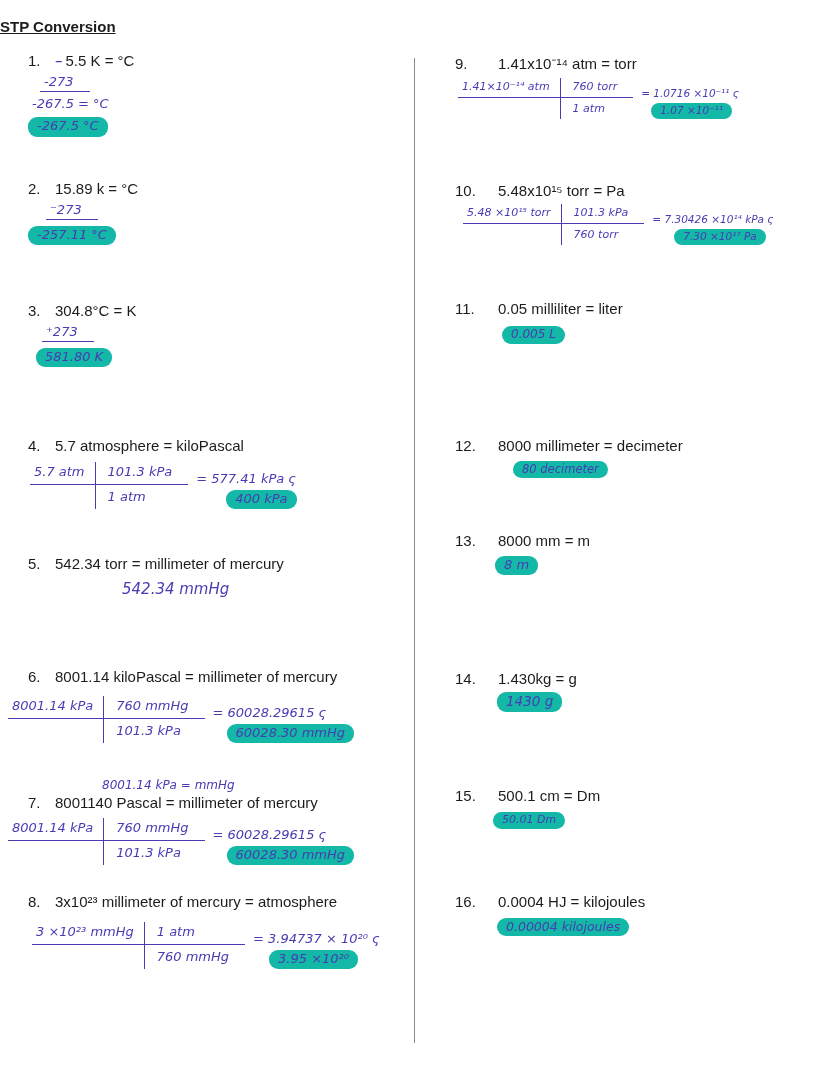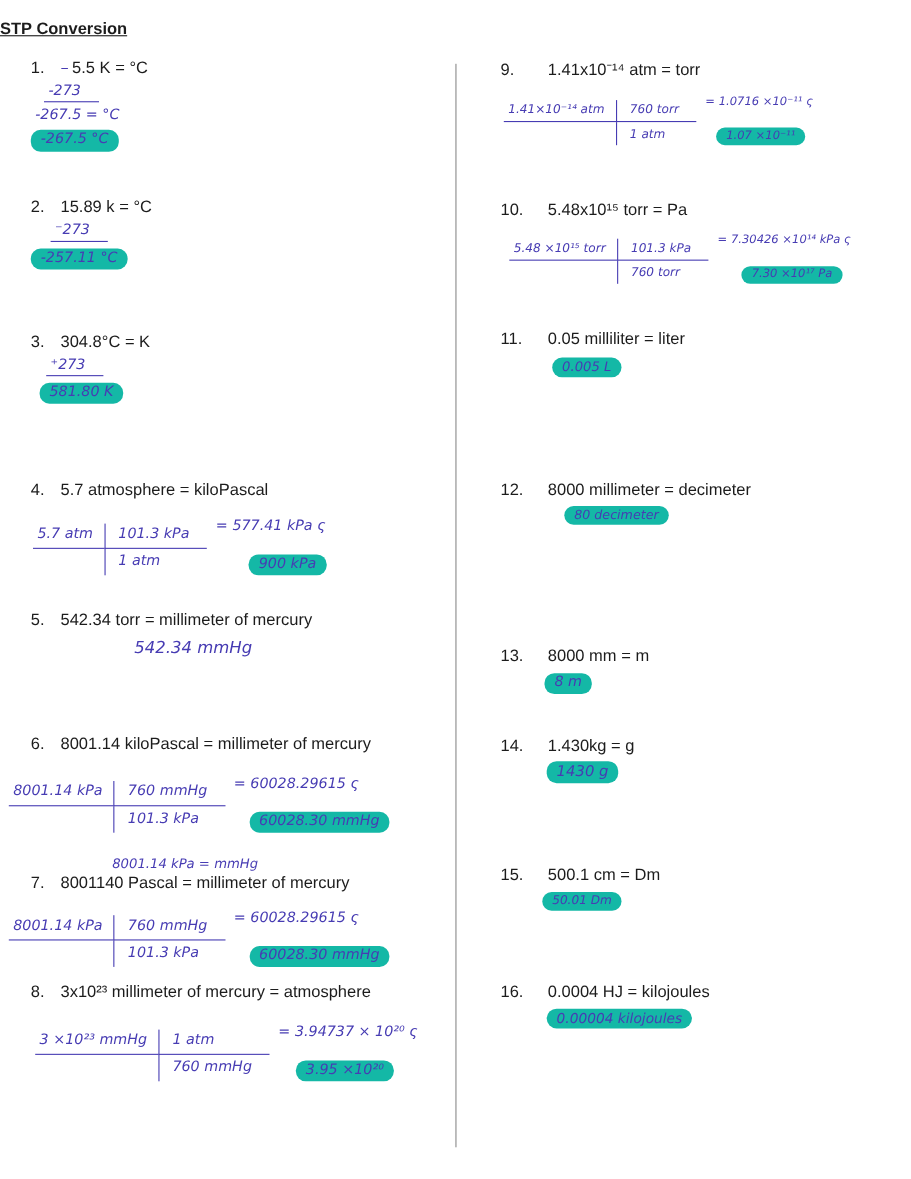"= 1.0716 ×10⁻¹¹ ς" .res-col { gap: 17px -> 3px }
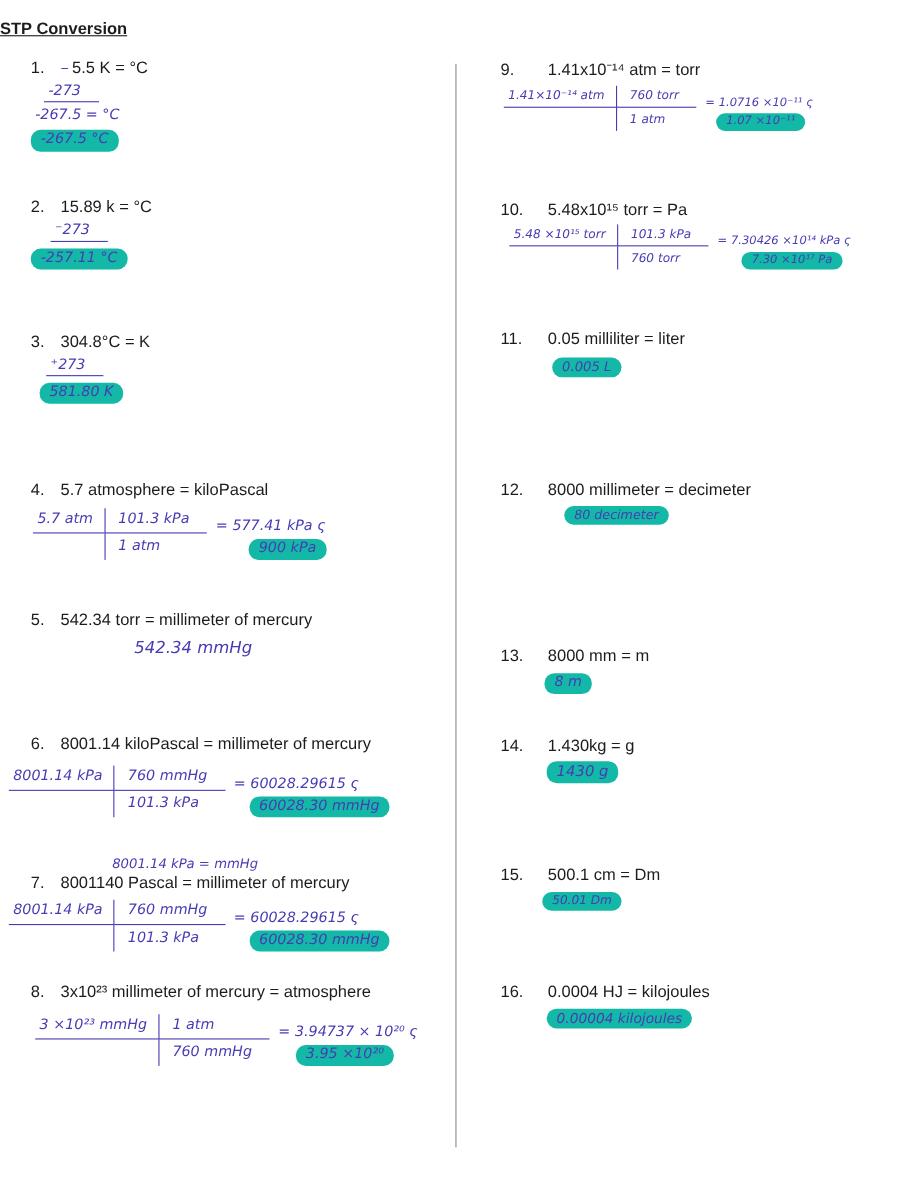"900 kPa" span.hw { text: 900 -> 400 }
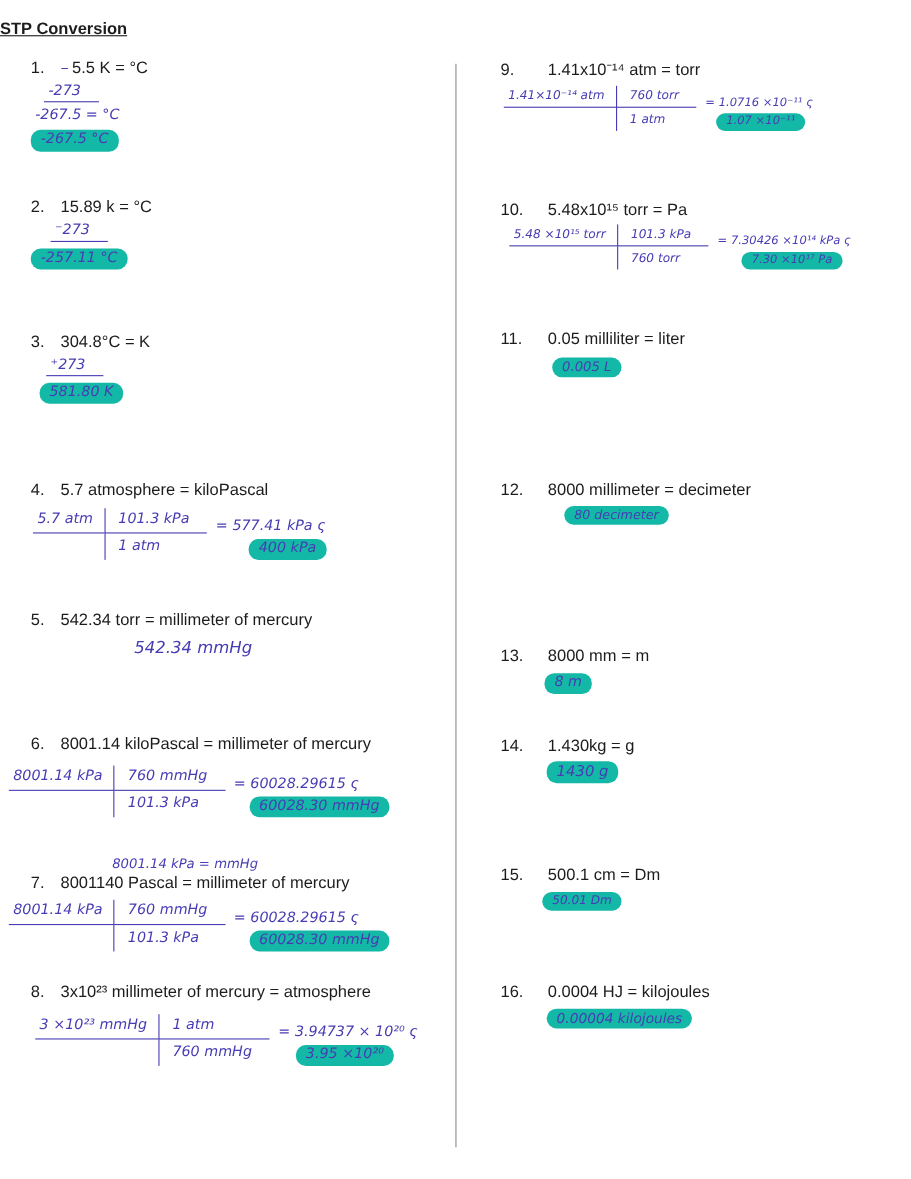"13." div.prob { top: 588px -> 532px }
